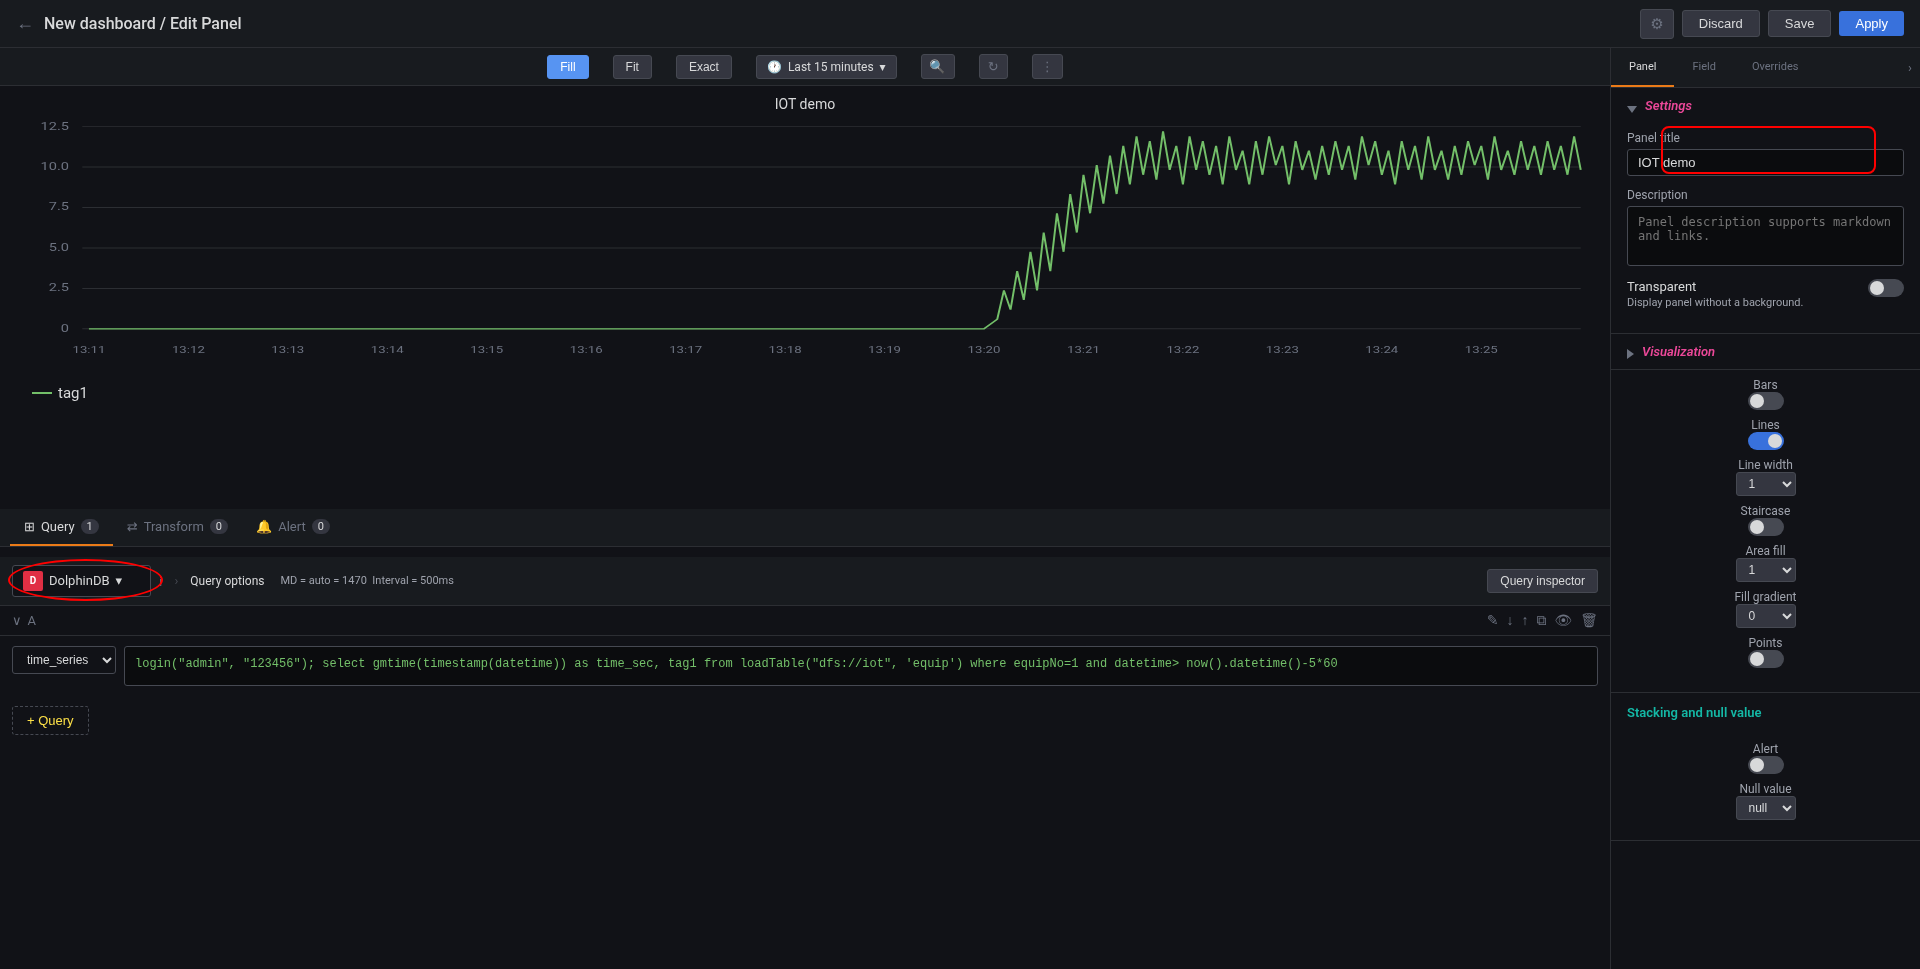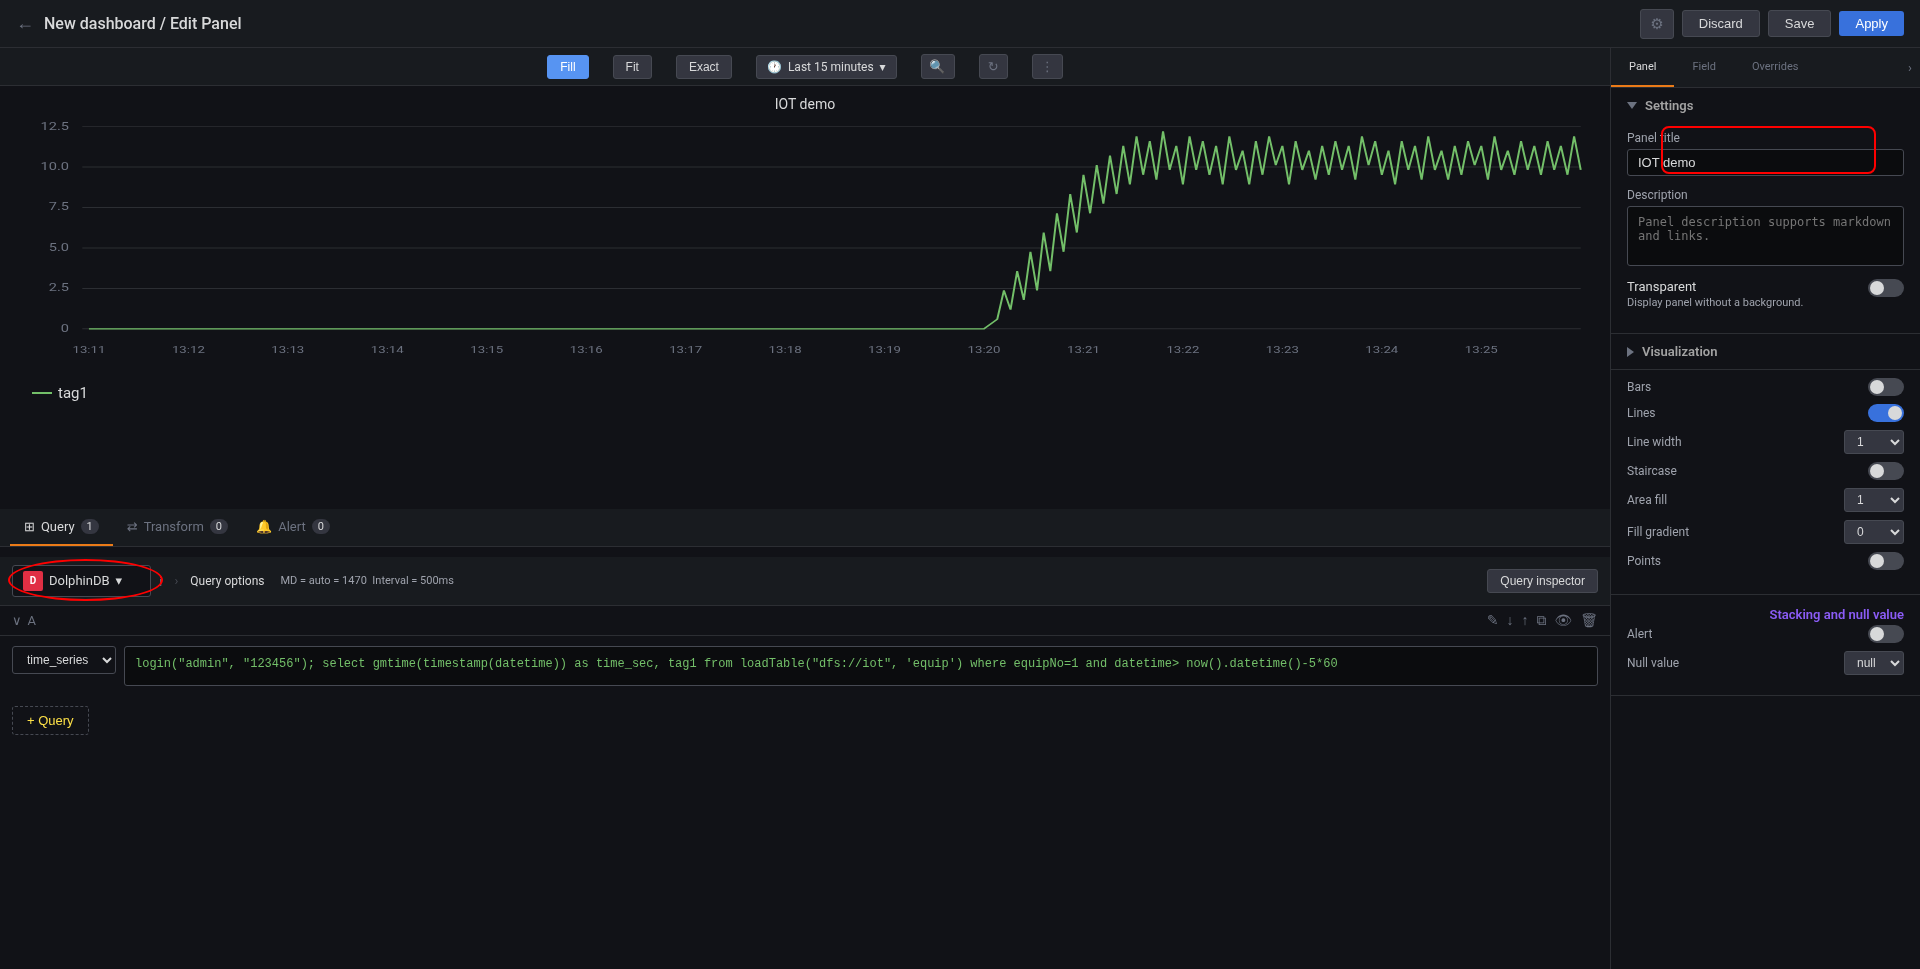"Settings" .section-header { align-items: center -> flex-end; color: #a3a3a3 -> #ec4899; font-style: none -> italic }
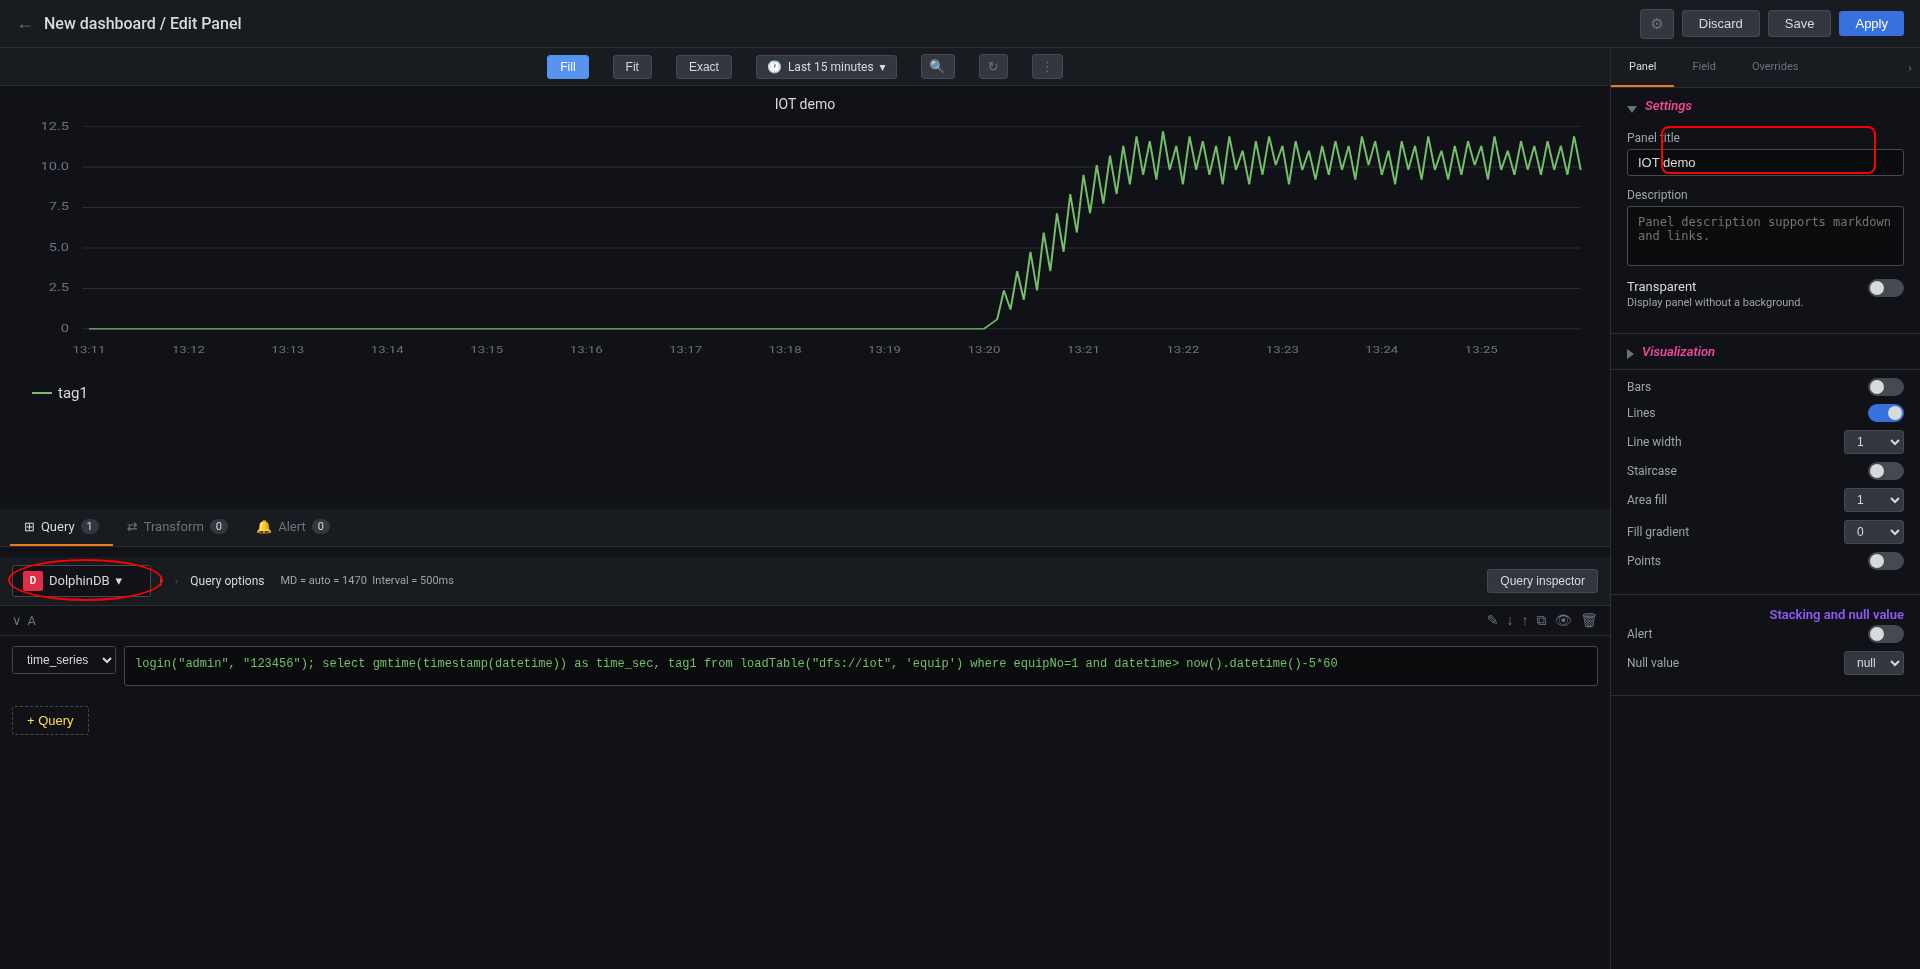"Bars" .setting-item { flex-direction: none -> column }
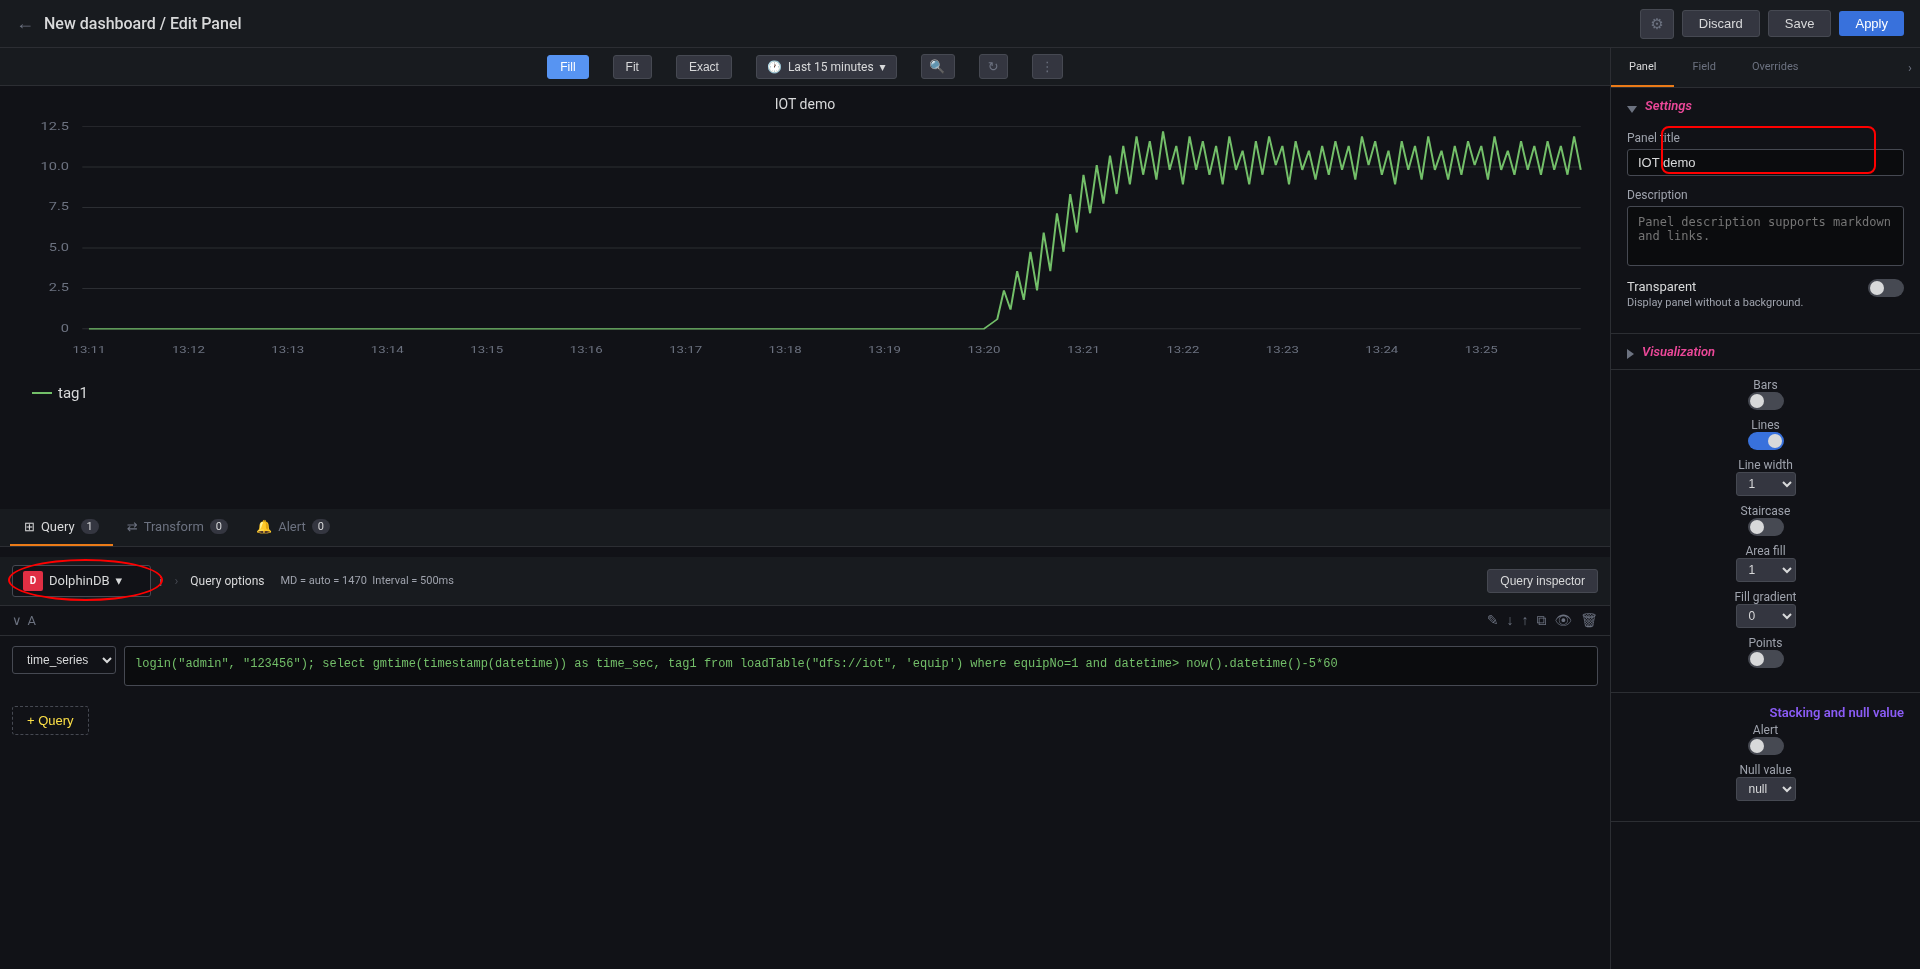"Stacking and null value" .stacking-title { color: #8b5cf6 -> #14b8a6; margin-bottom: 3px -> 22px; text-align: right -> none }
